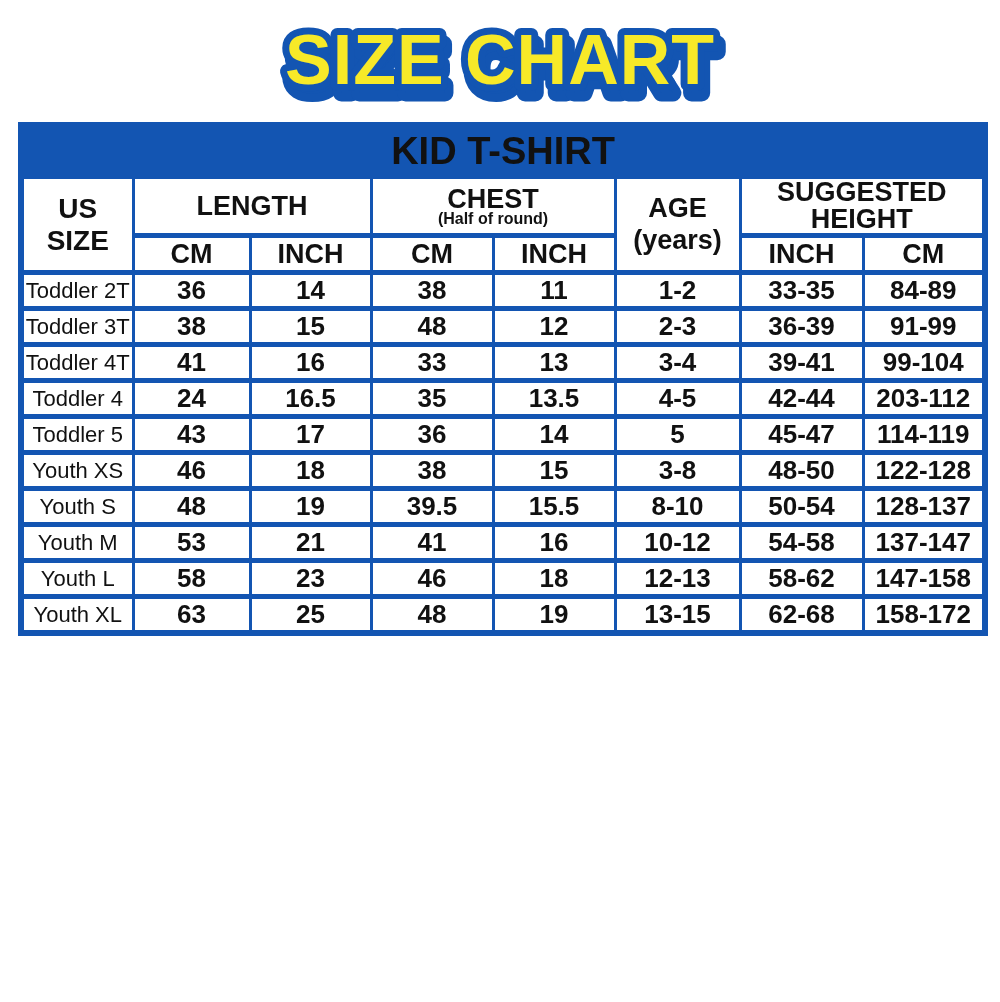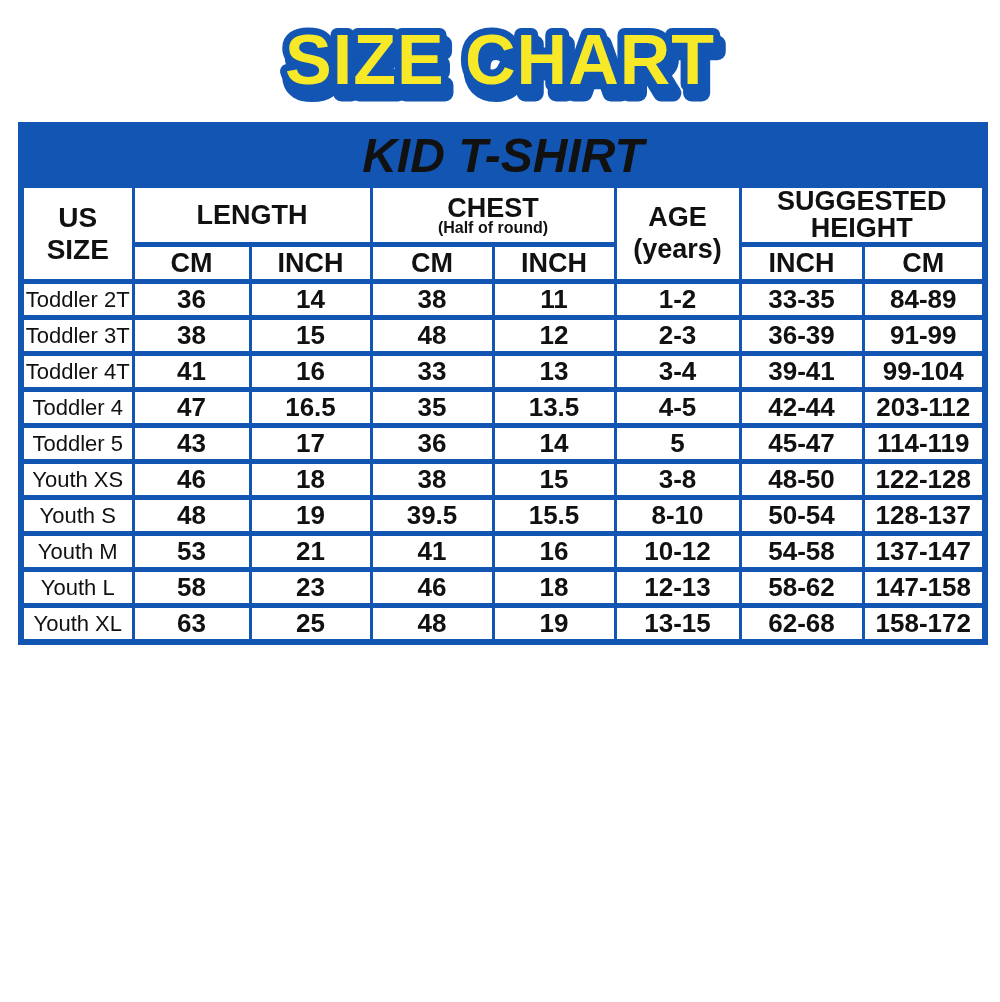"KID T-SHIRT" .band-cell { font-size: 48px -> 38px; font-style: italic -> none }
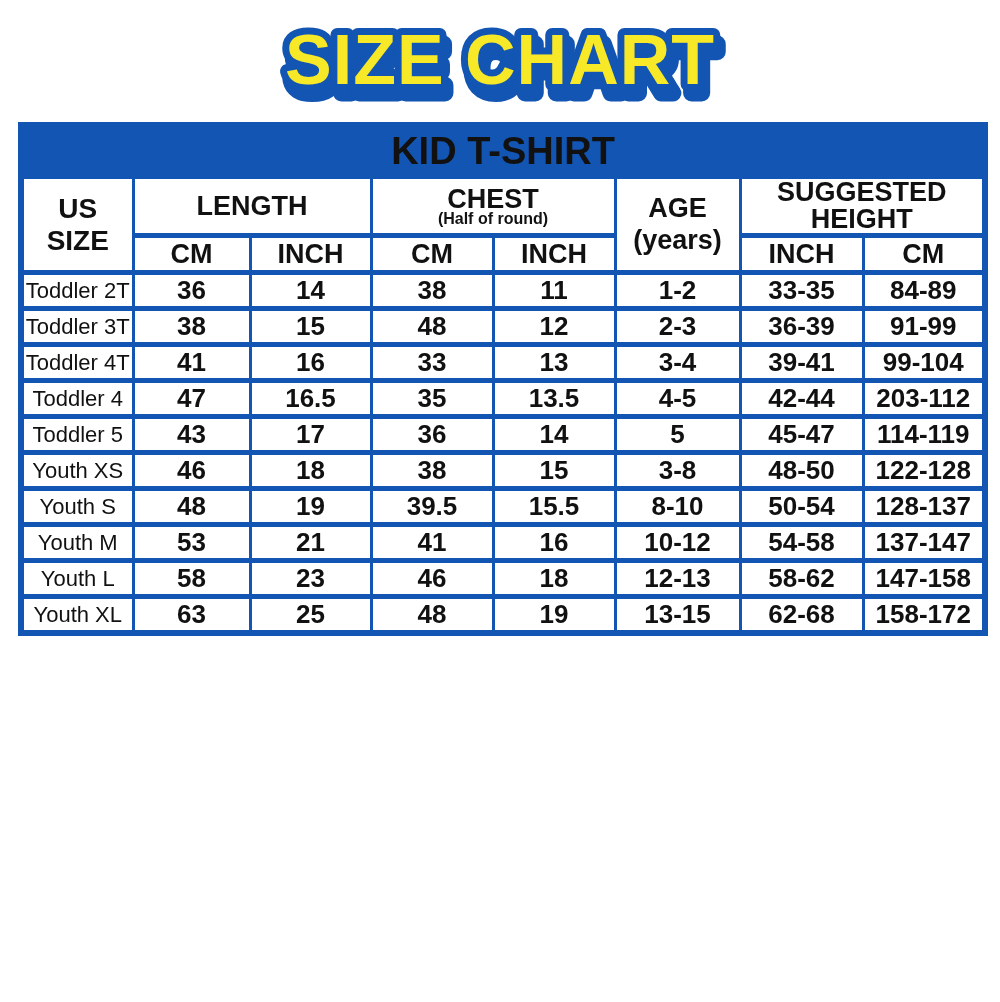"47" td.num-col { text: 47 -> 24 }
